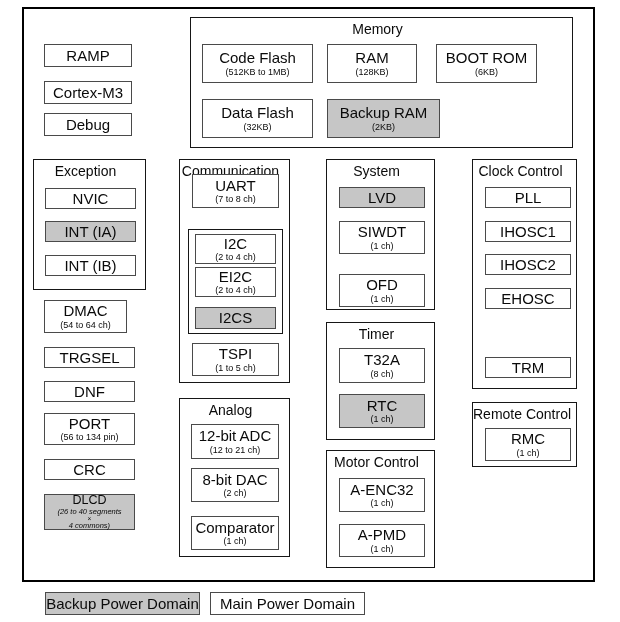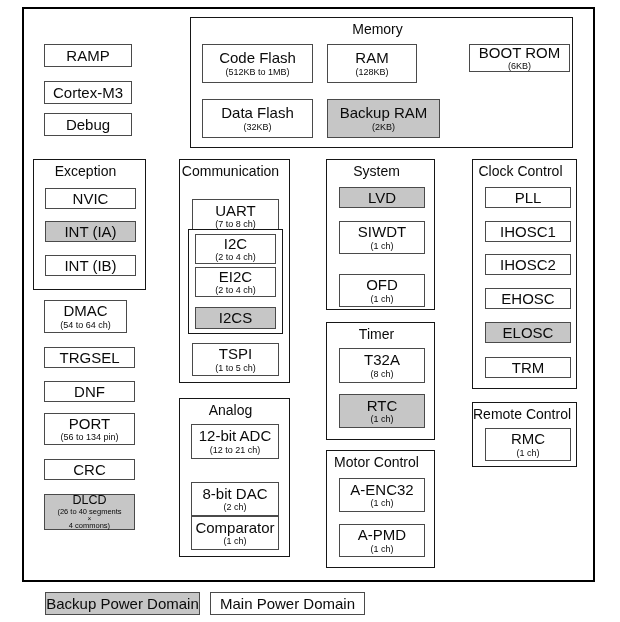"BOOT ROM" div.box { height: 28px -> 39px; left: 278px -> 245px }
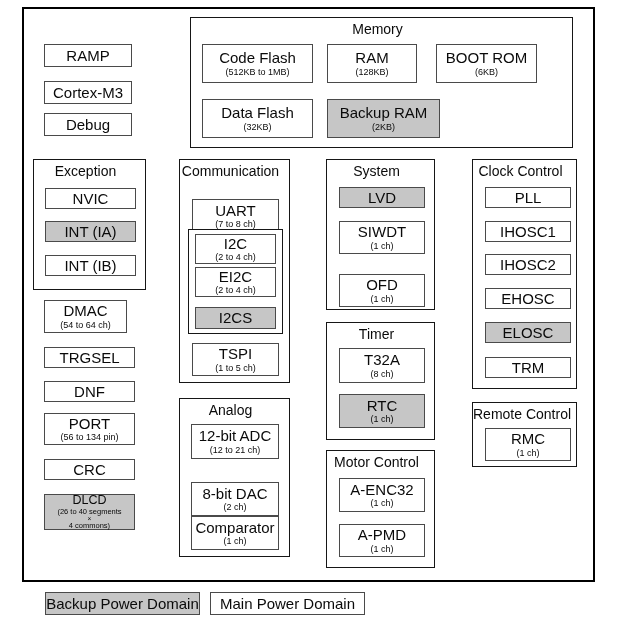"UART" div.box { top: 39px -> 14px }
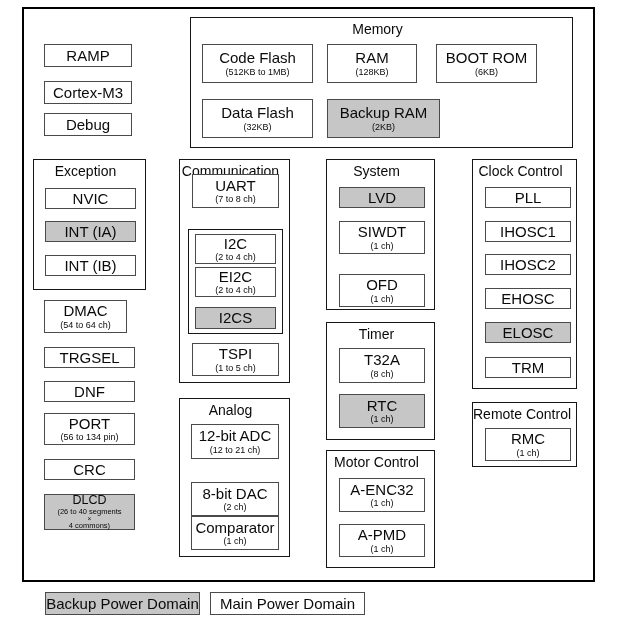"ELOSC" div.box { html: <div> <span>ELOSC</span> </div> -> none }
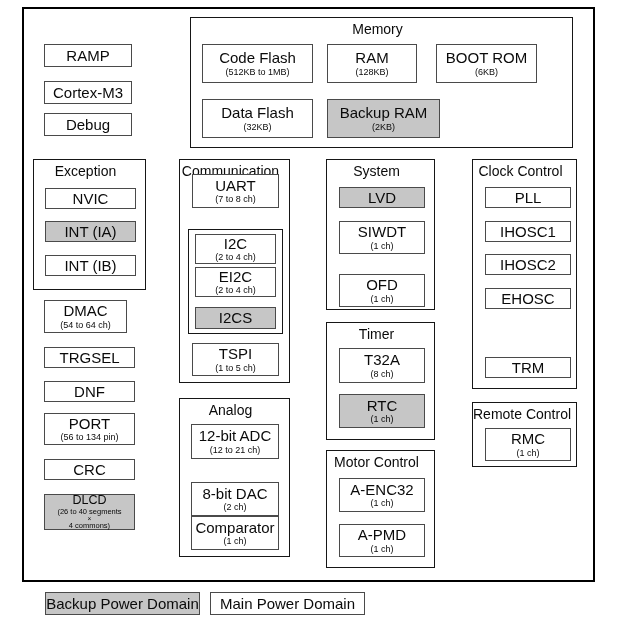"8-bit DAC" div.box { top: 83px -> 69px }
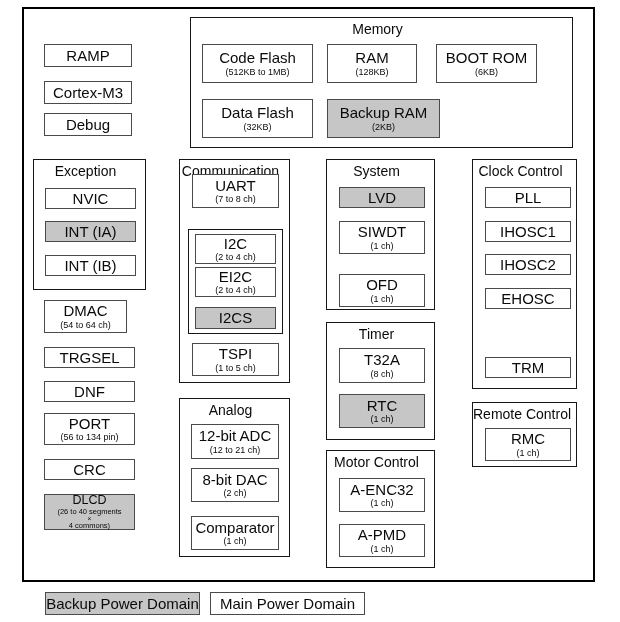"(26 to 40 segments" .sub.tiny { font-style: none -> italic }
